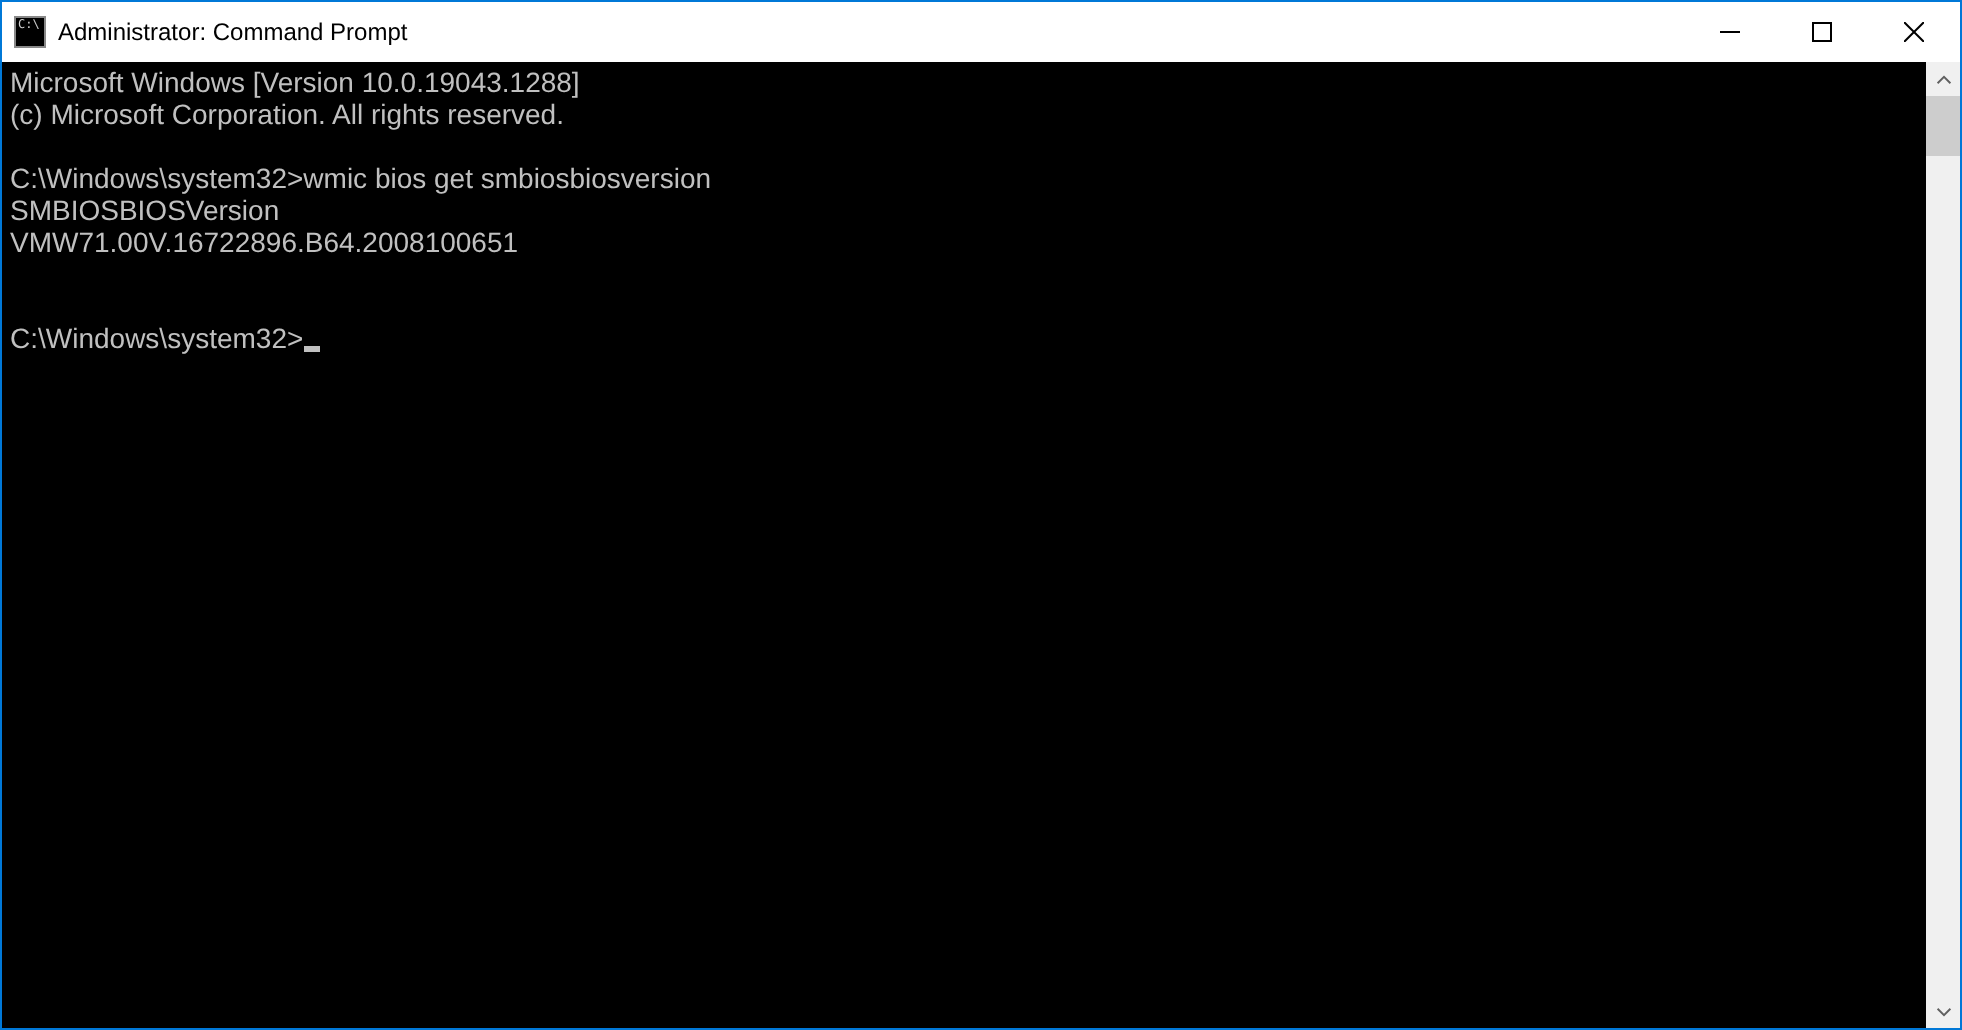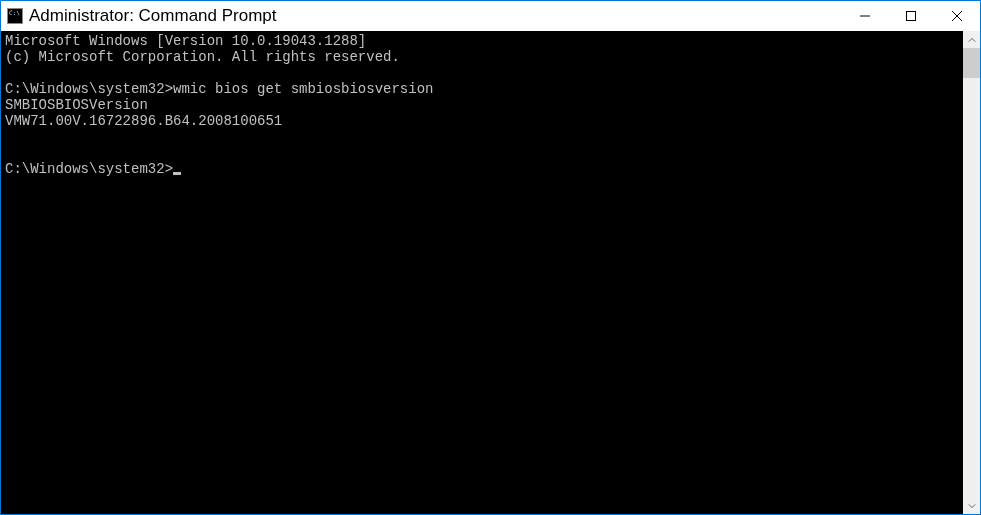"Administrator: Command Prompt" .titlebar { font-size: 17px -> 12px }
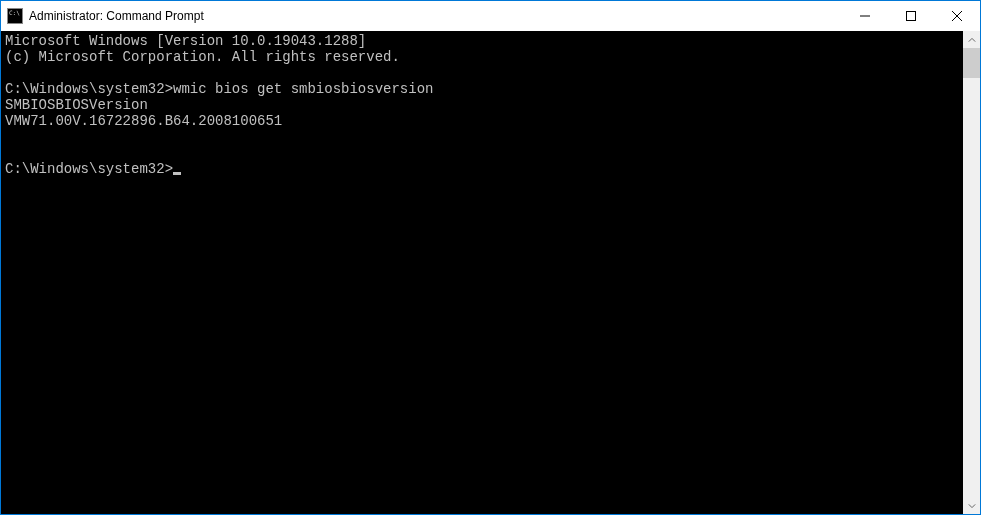"Microsoft Windows [Version" .terminal { font-family: Liberation Mono, monospace -> Liberation Sans, sans-serif }
